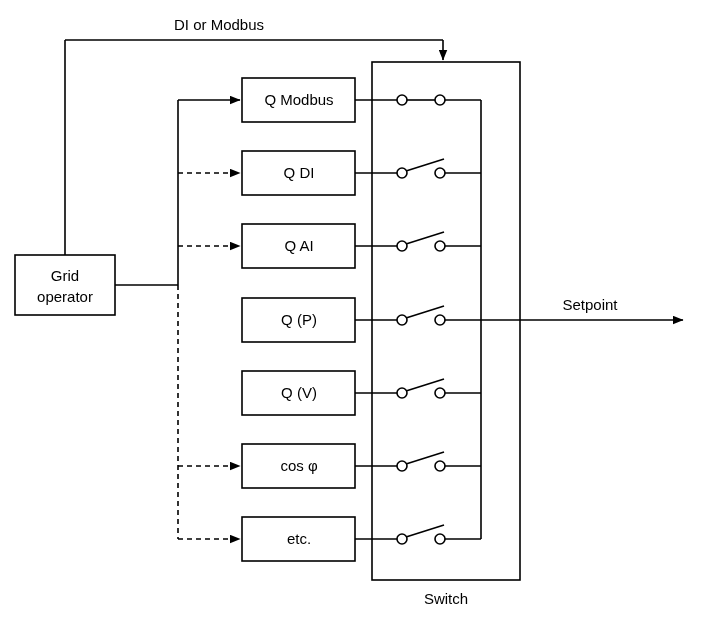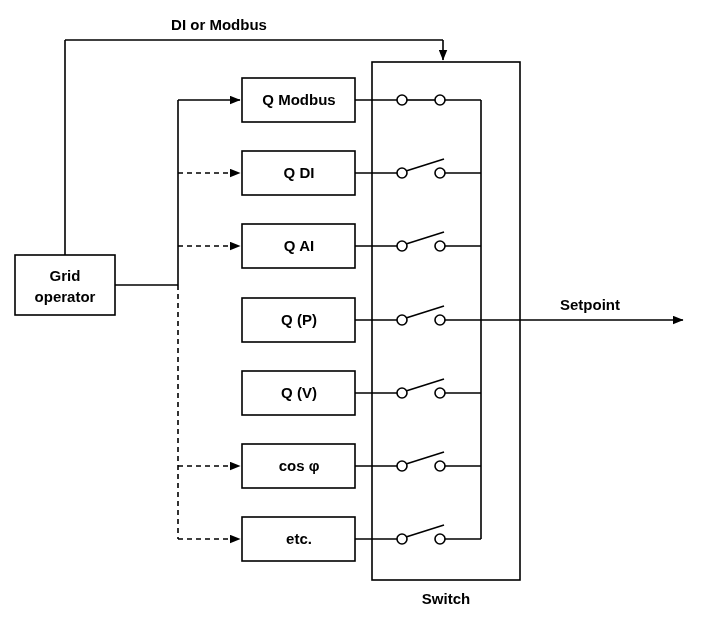"DI or Modbus" .stage { font-weight: bold -> none }
